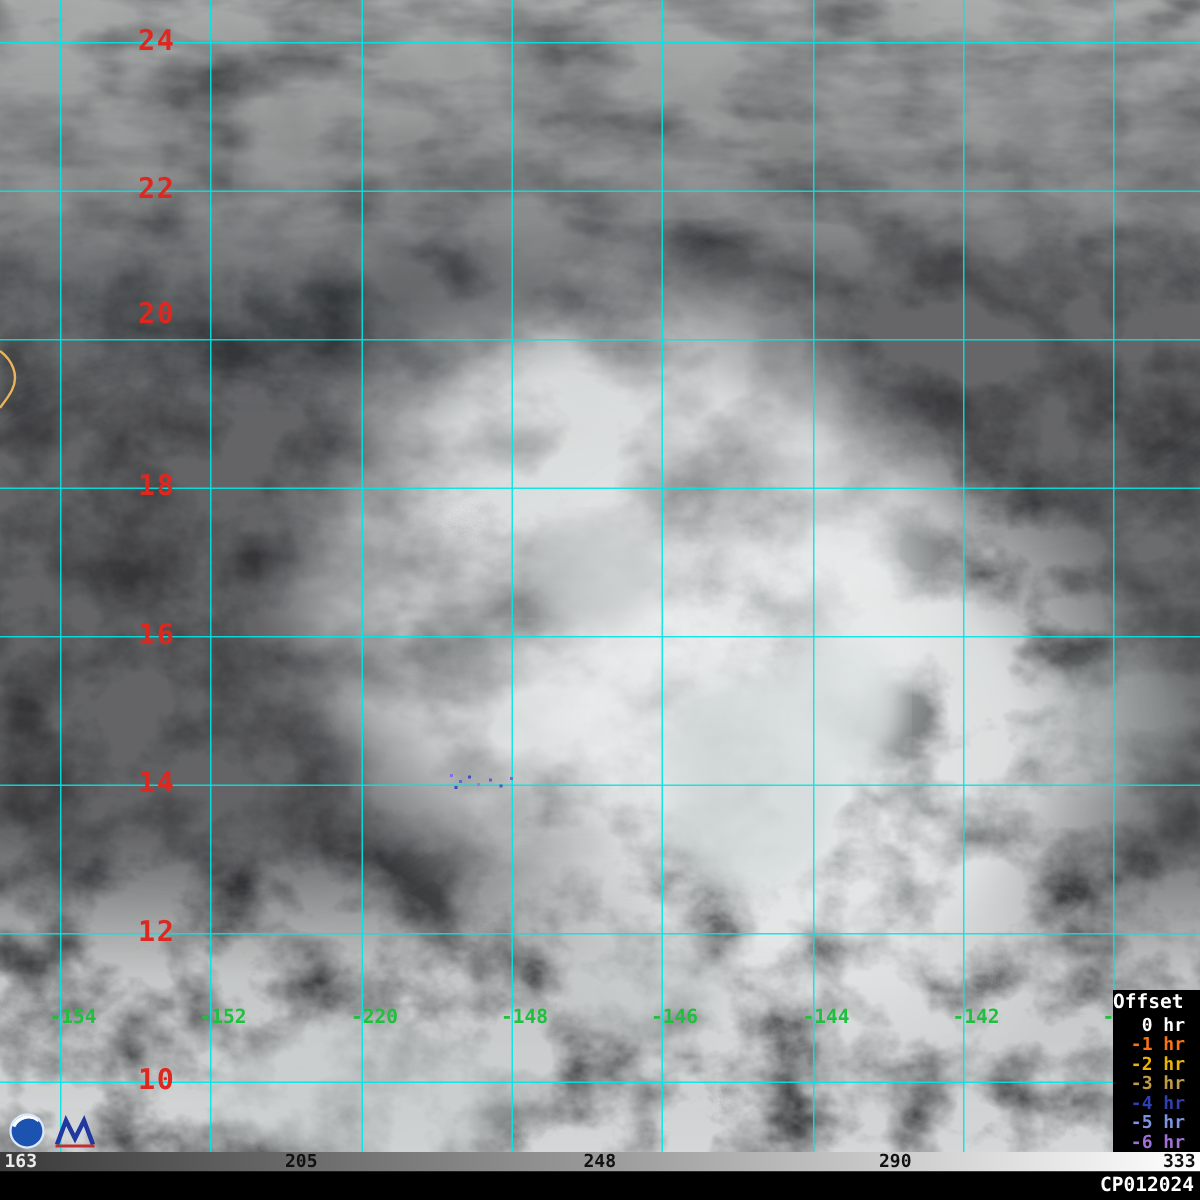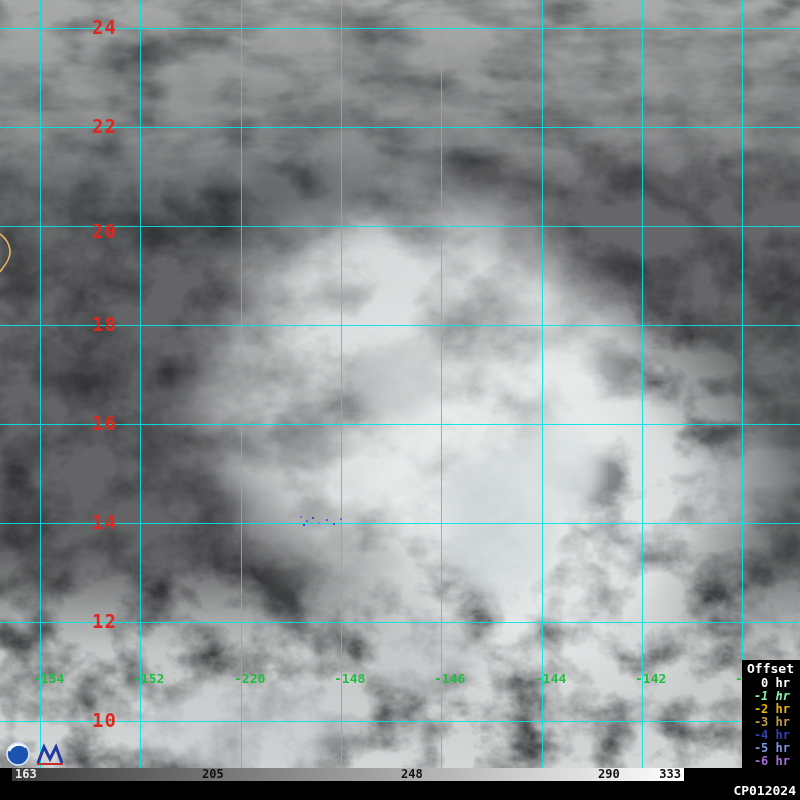"20" span.lat-label { top: 224px -> 202px }
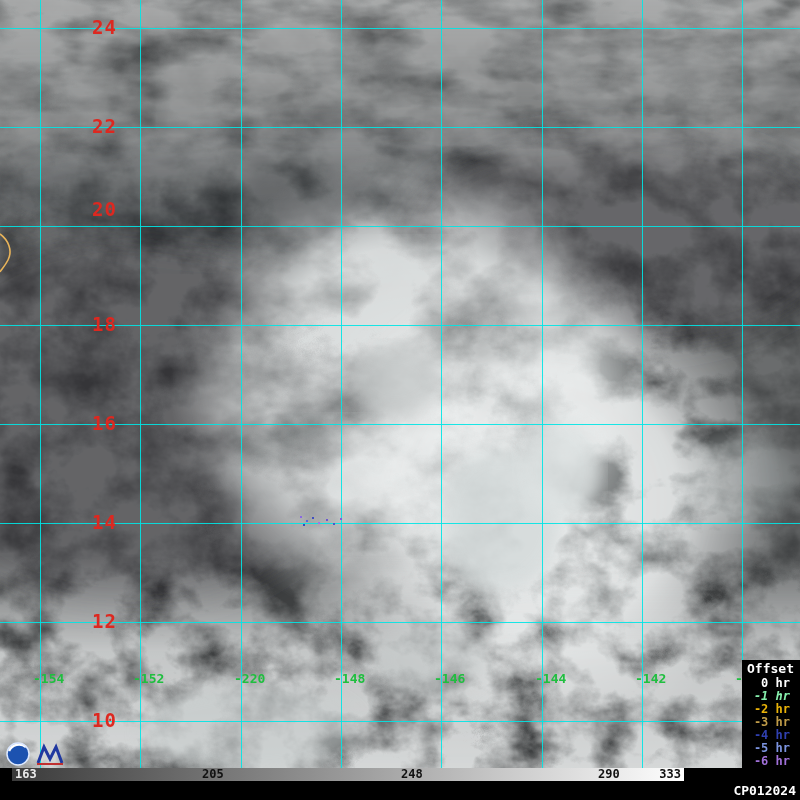"Offset" .legend .title { text-align: right -> none }
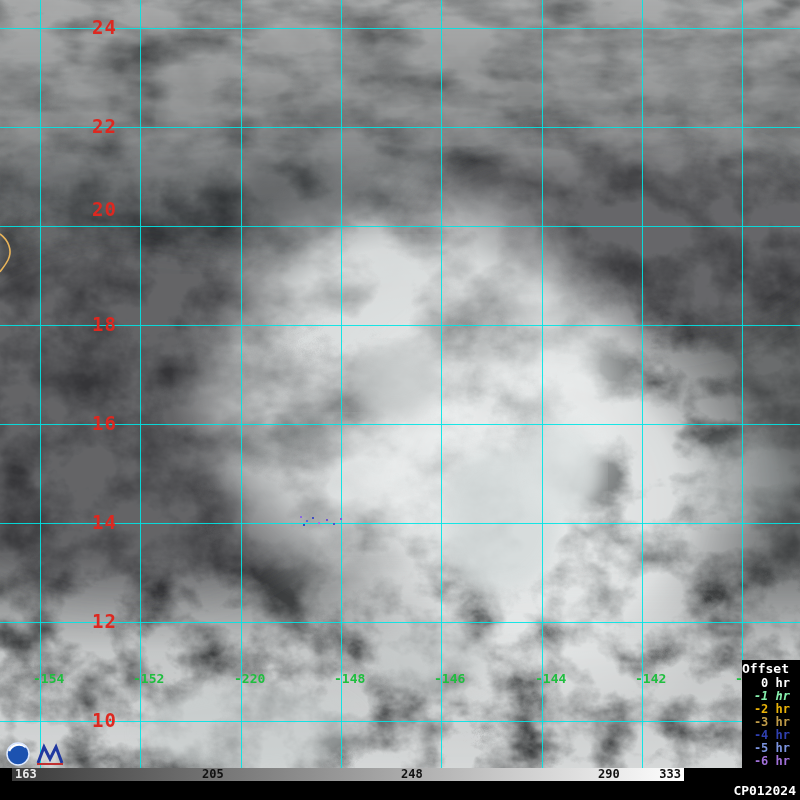"-1 hr" div.row { color: #86efac -> #f97316; font-style: italic -> none }
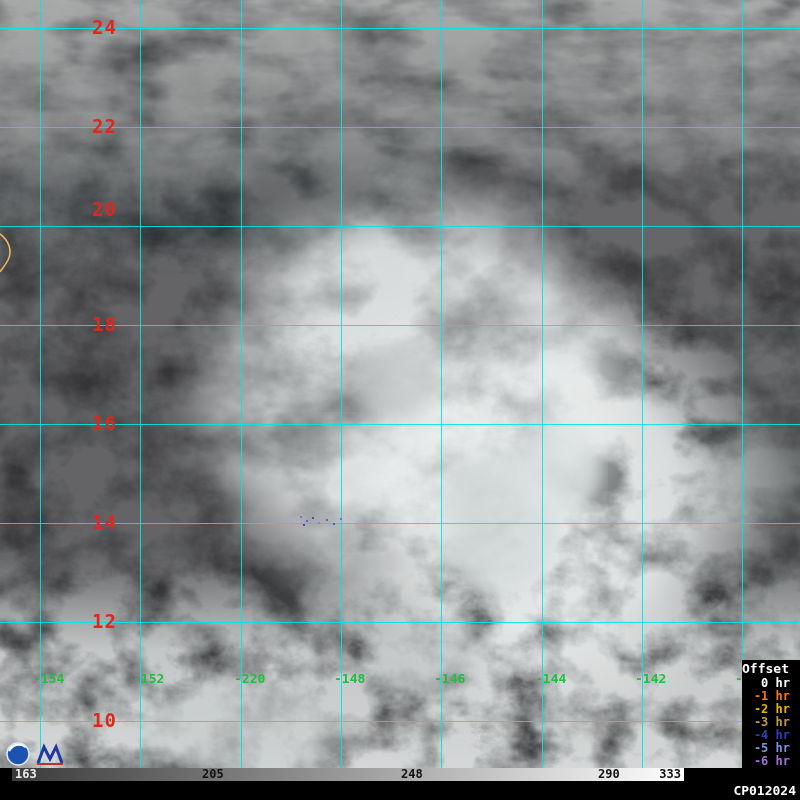"163" .colorbar { left: 12px -> 0; width: 672px -> 800px }
